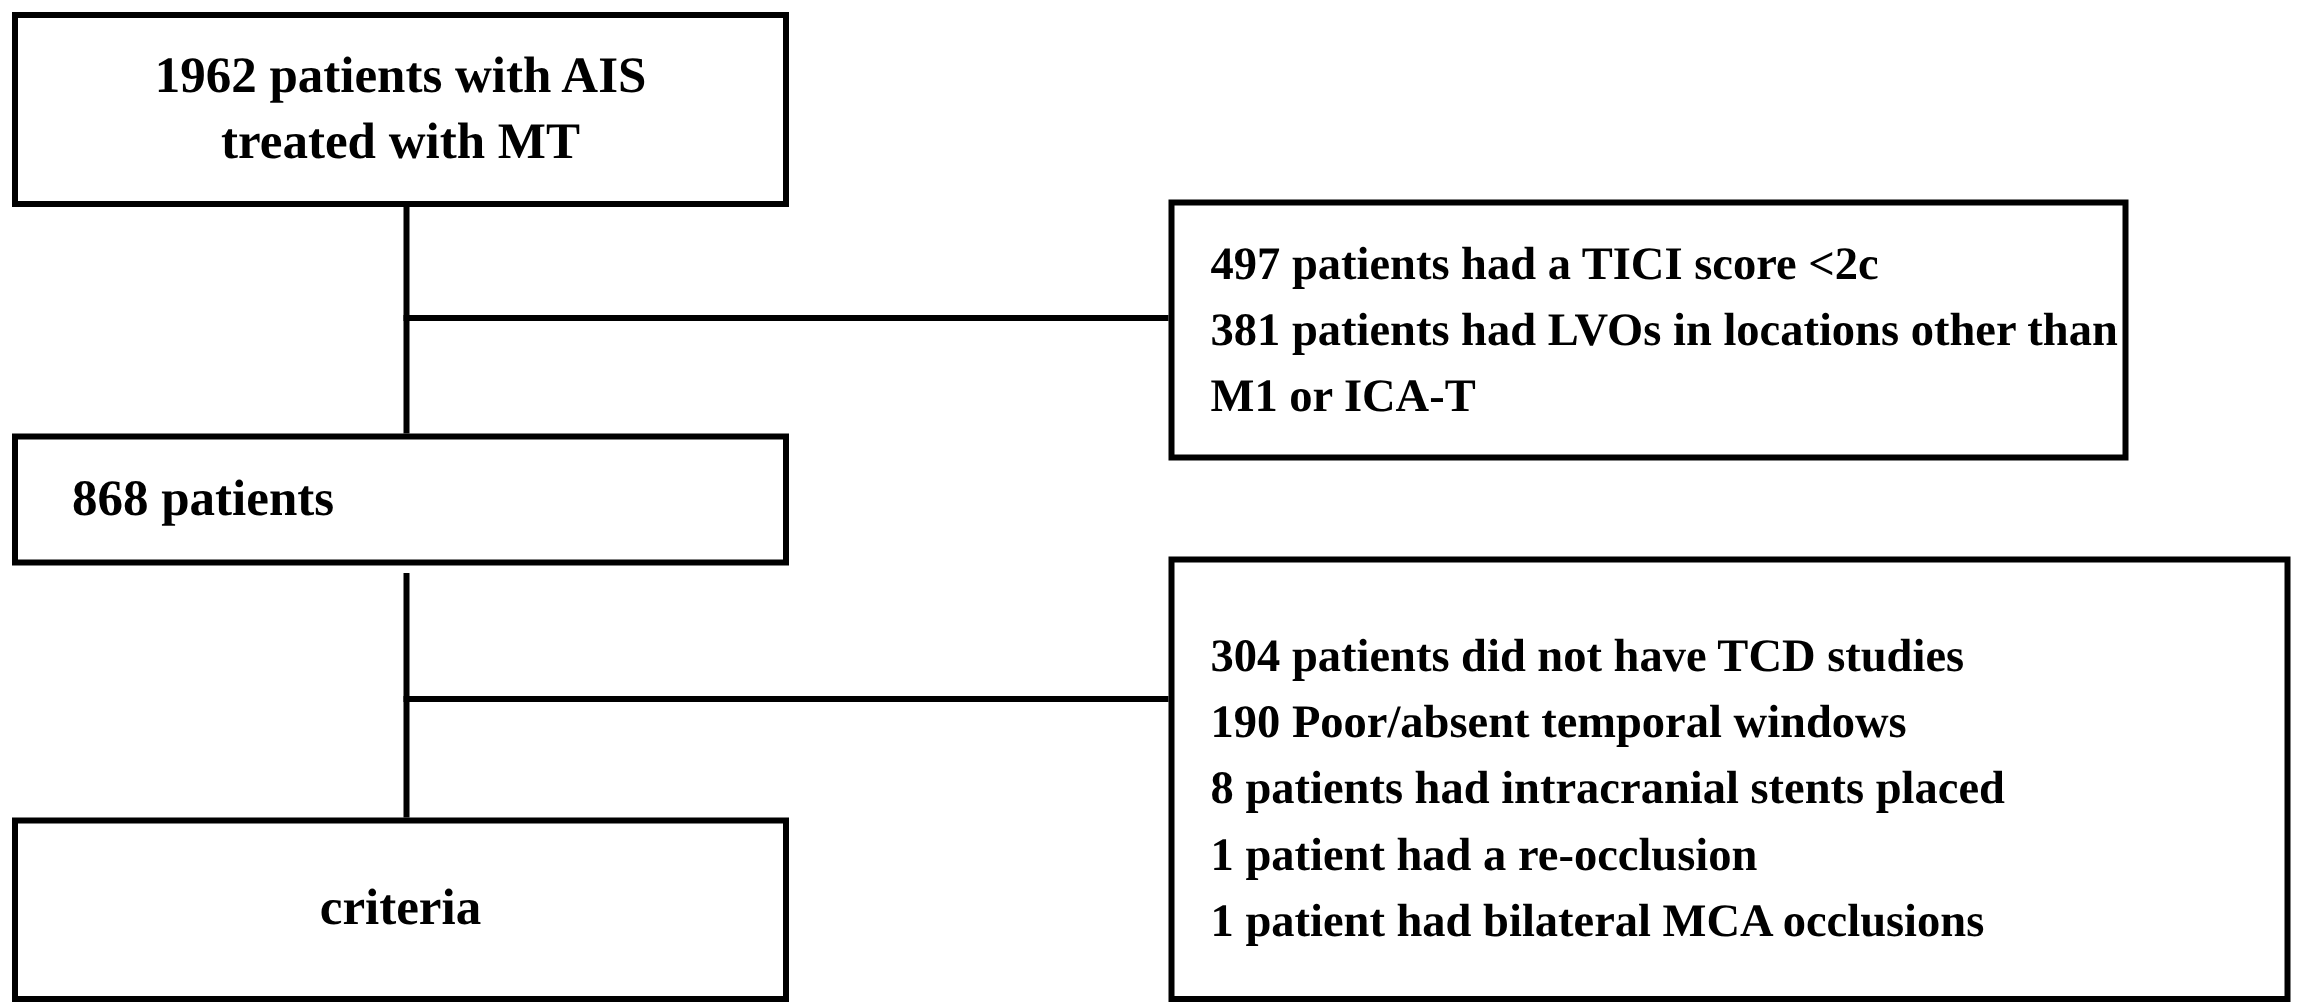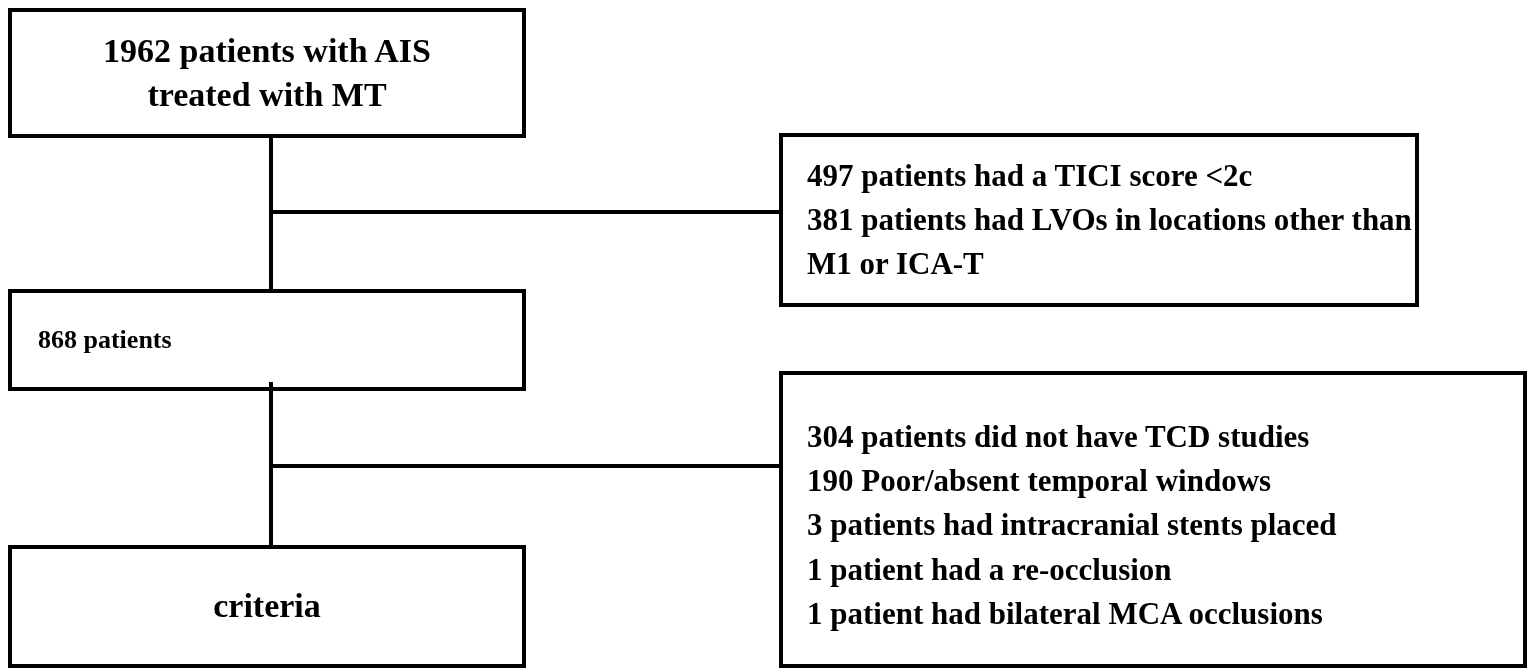"868 patients" #box-remaining { font-size: 26px -> 34px; height: 102px -> 88px; padding-left: 26px -> 36px }
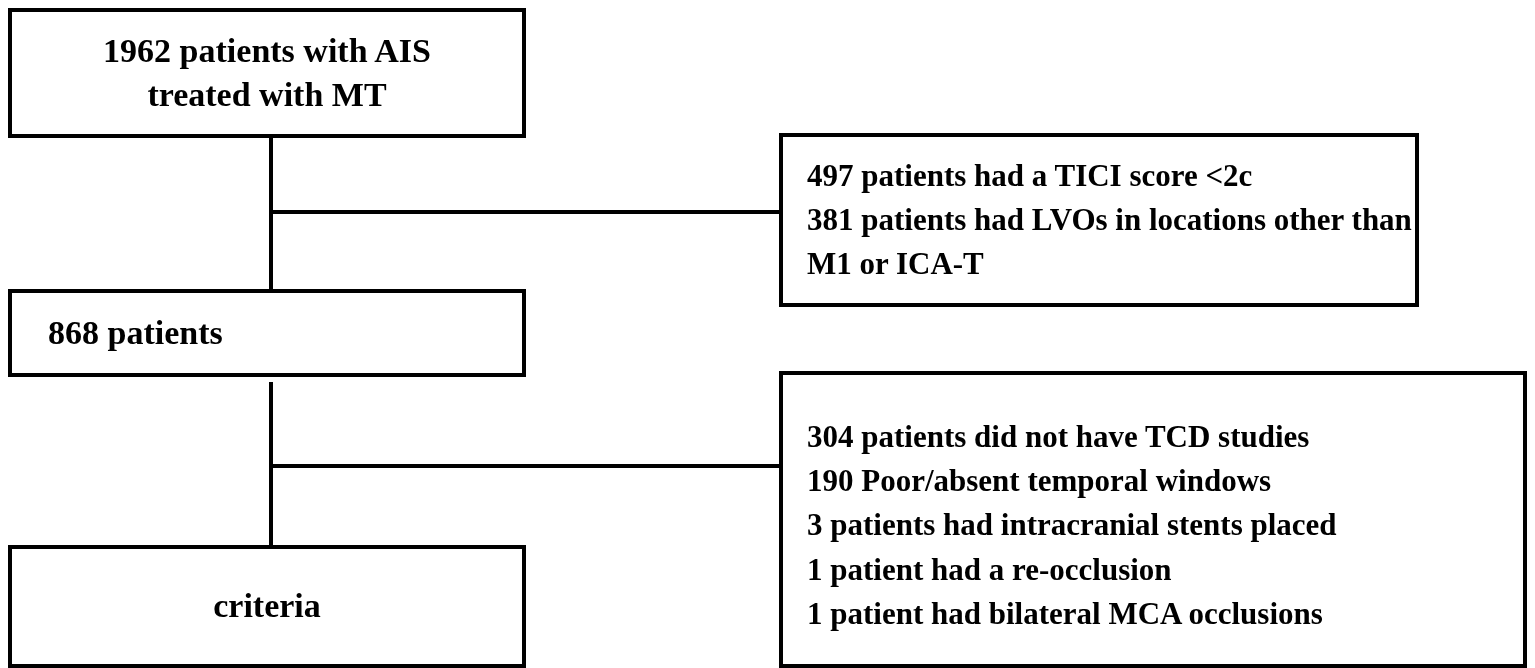"3 patients had intracranial stents" div.excl-line { text: 3 -> 8 }
